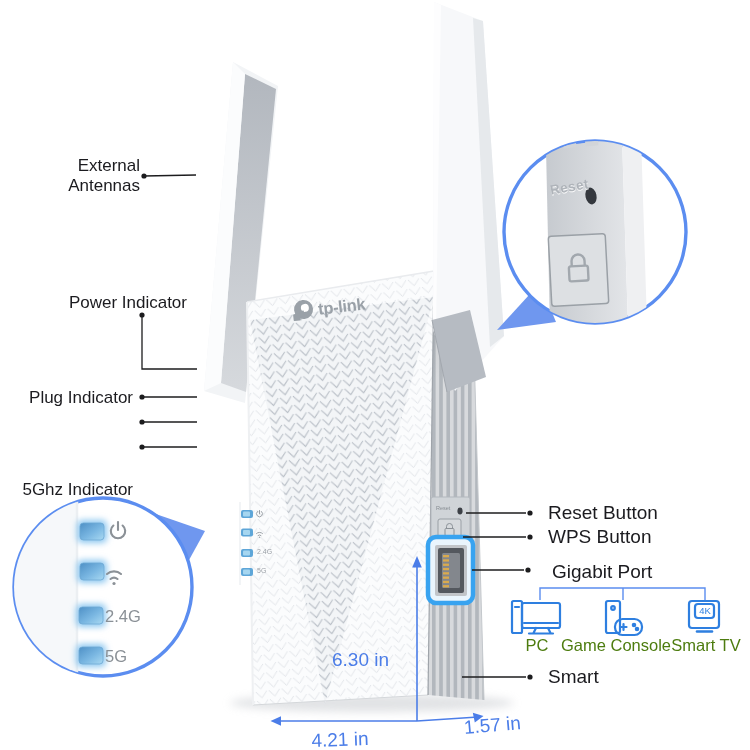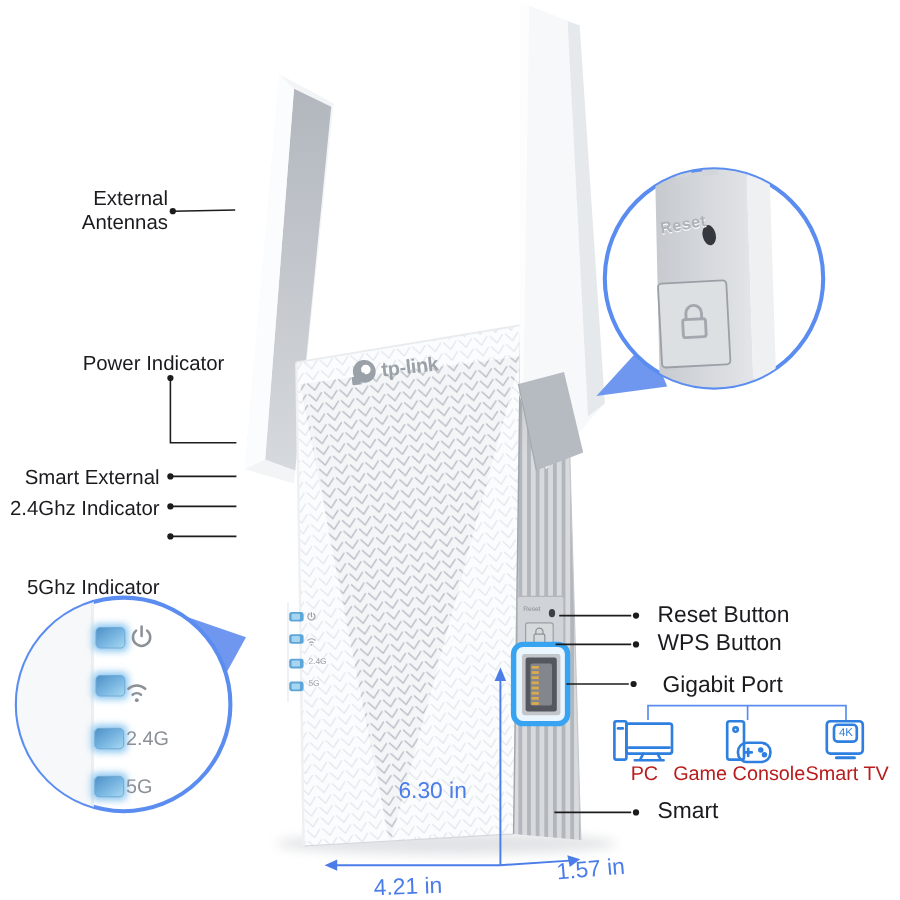"Smart External" div.lbl { text: Smart External -> Plug Indicator }
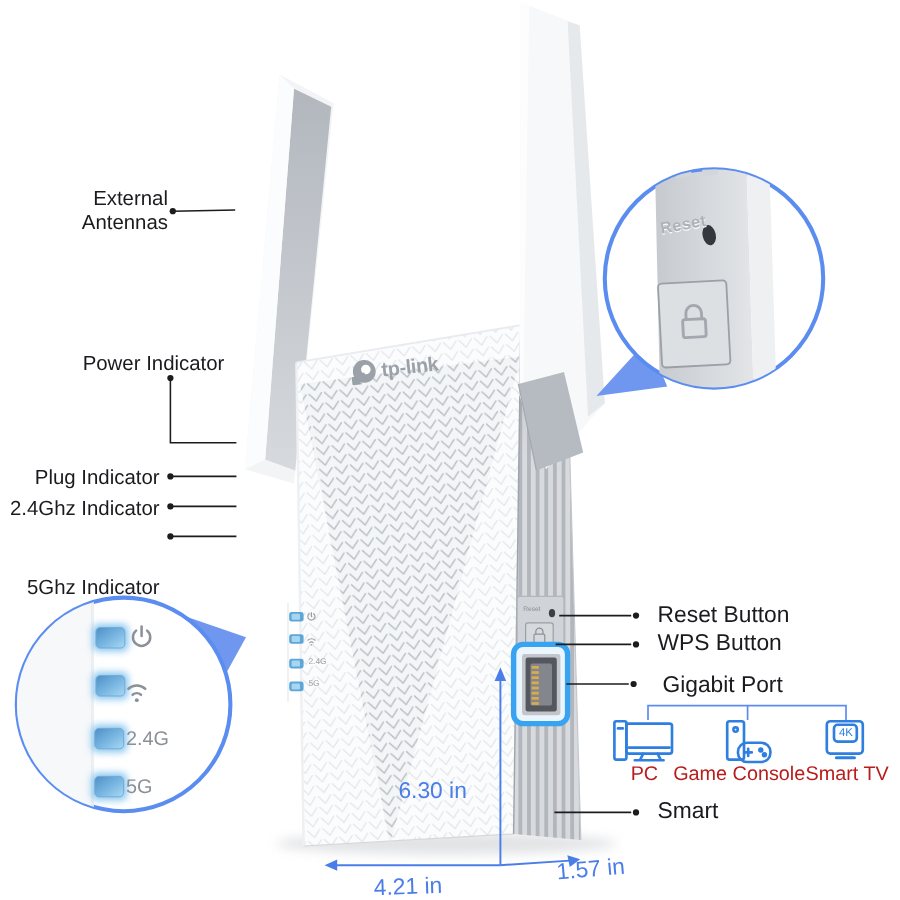"2.4Ghz Indicator" div.lbl { html: <div>2.4Ghz Indicator</div> -> none }
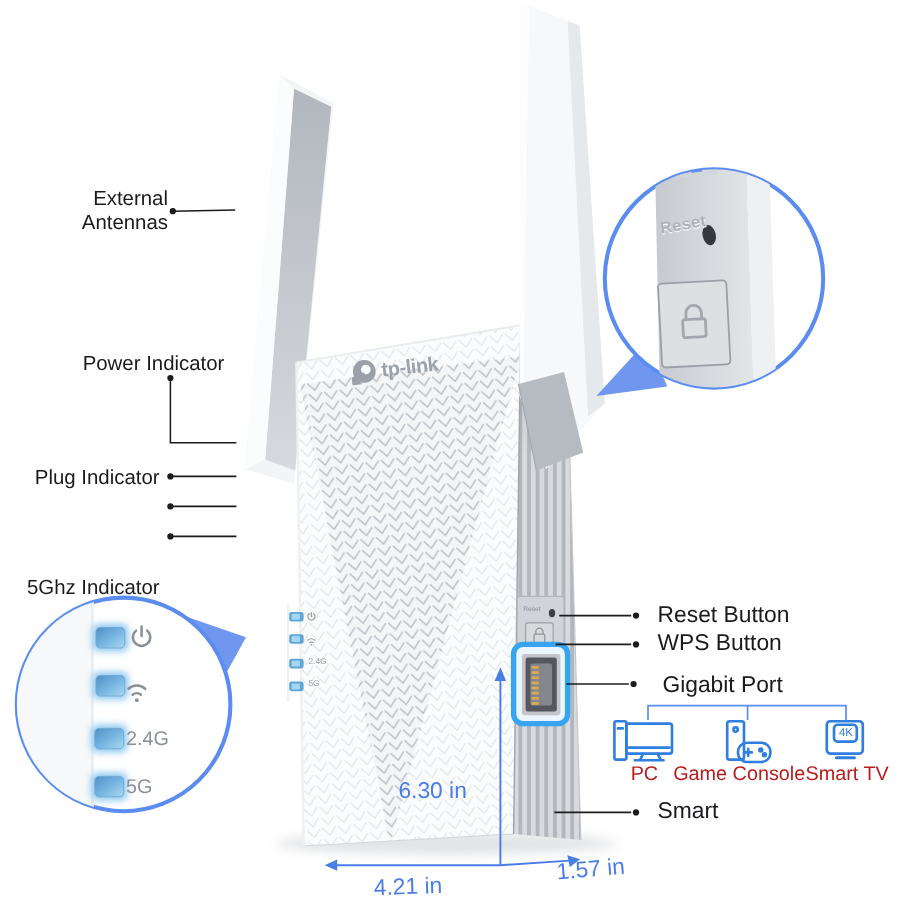"PC" .cap { color: #b91c1c -> #4d7c0f }
